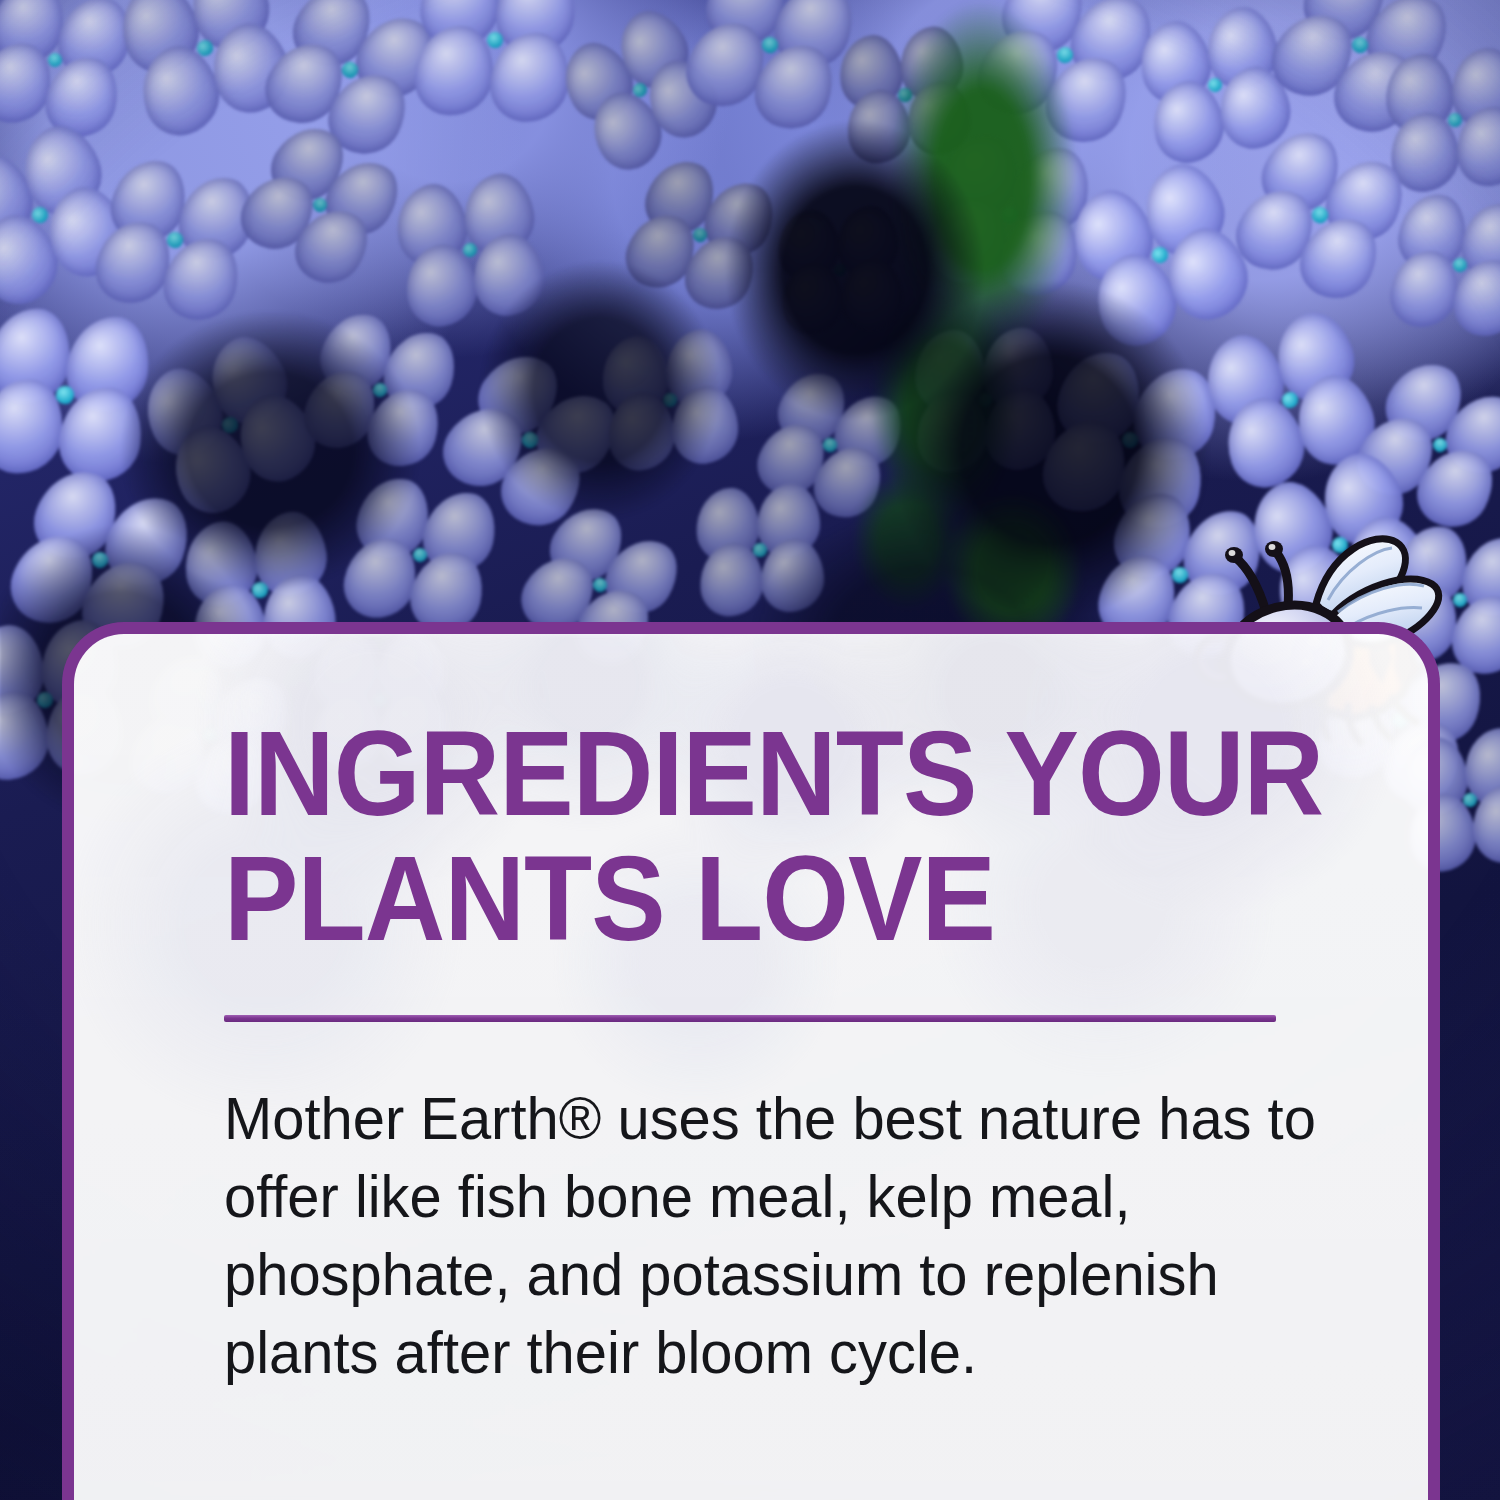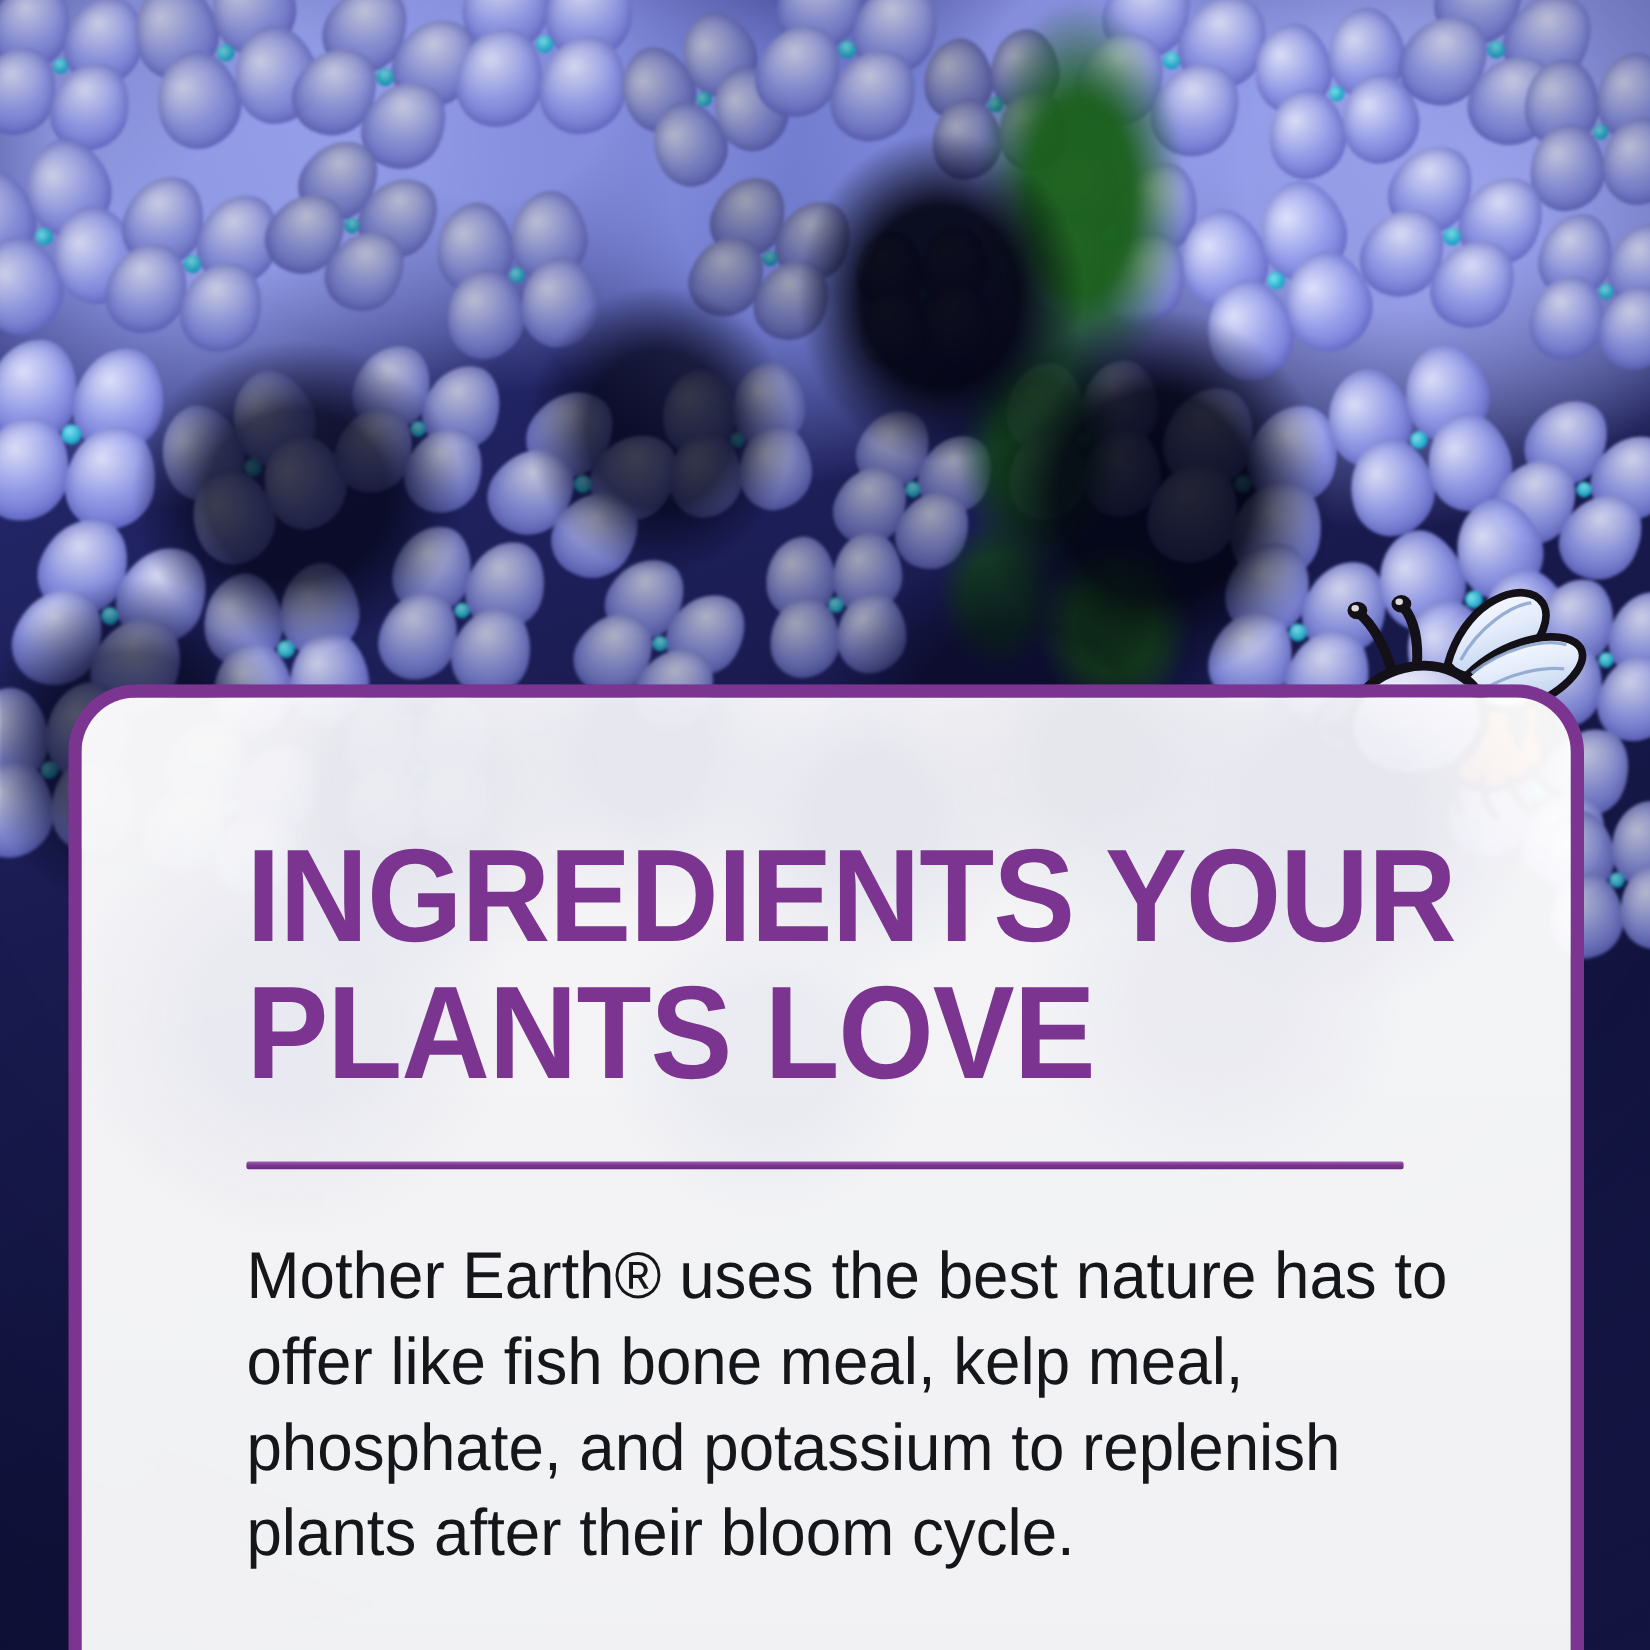"INGREDIENTS YOUR" .card-inner { padding: 118px 0 0 150px -> 77px 0 0 150px }
